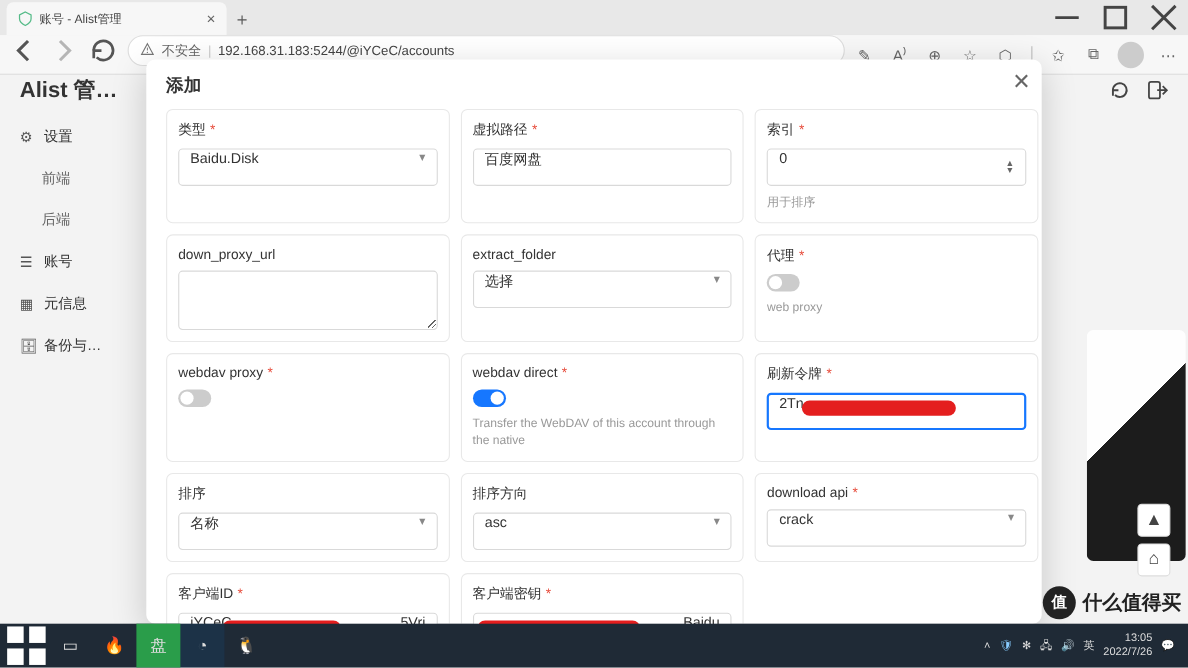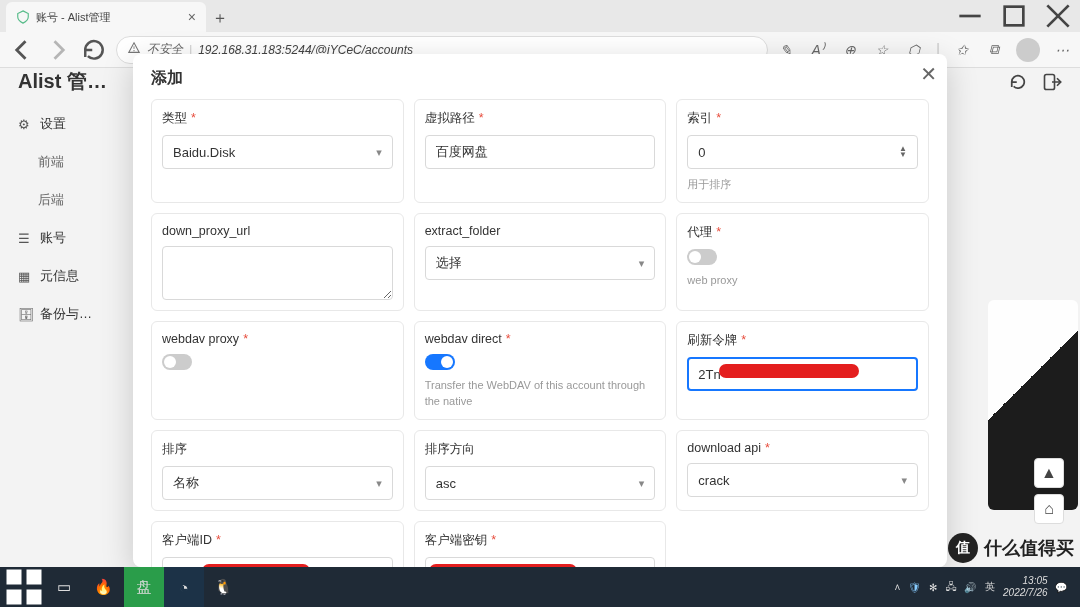"不安全" .addr-bar { align-items: center -> none; font-style: italic -> none }
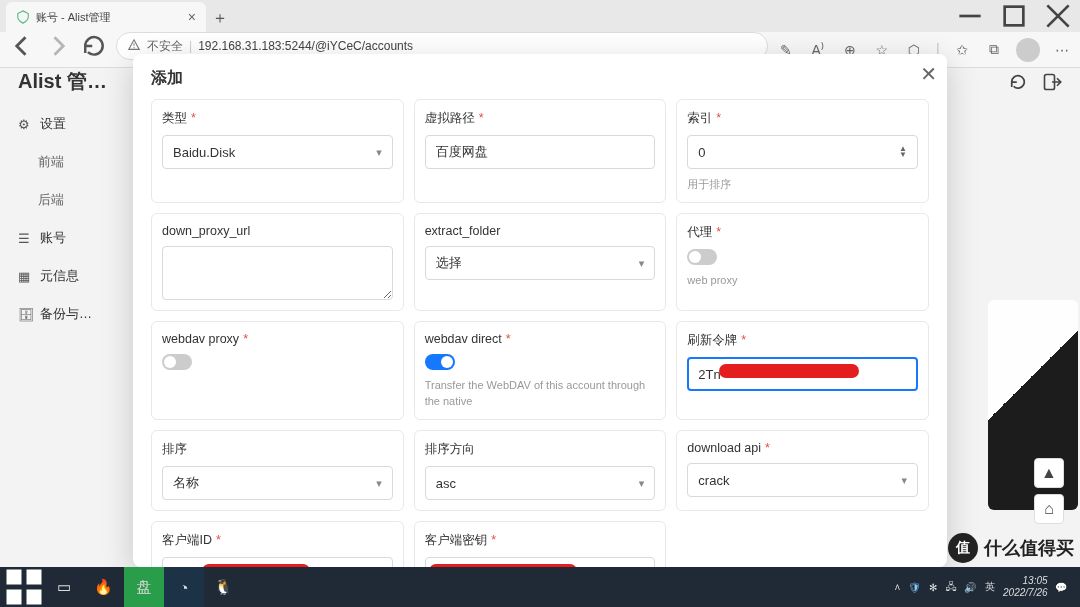"添加" .modal { padding: 14px 18px 18px 18px -> 14px 3px 18px 18px }
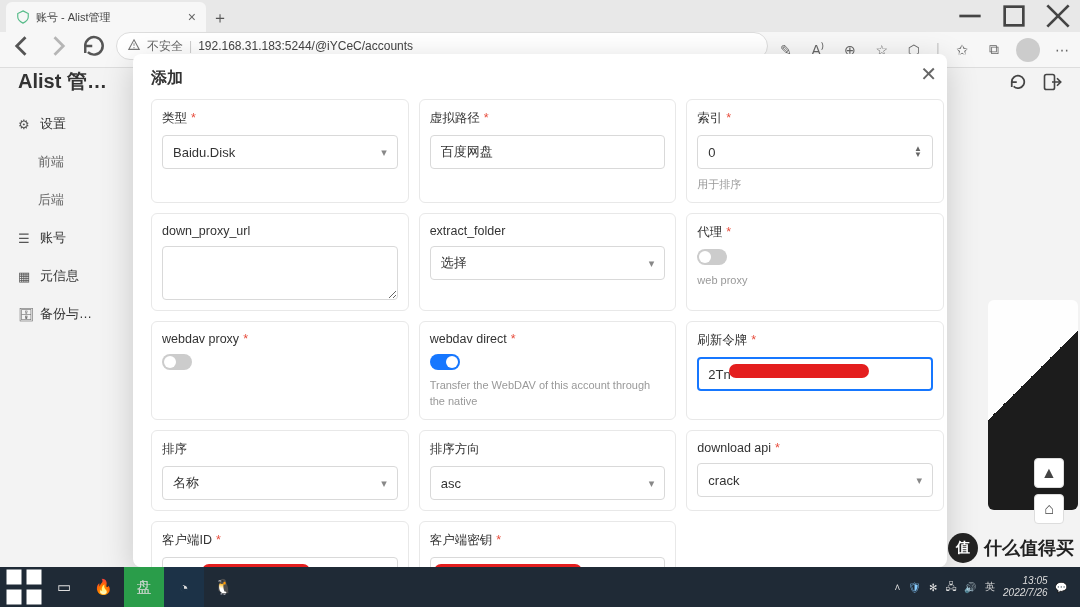"Baidu.Disk" .control { align-items: center -> none }
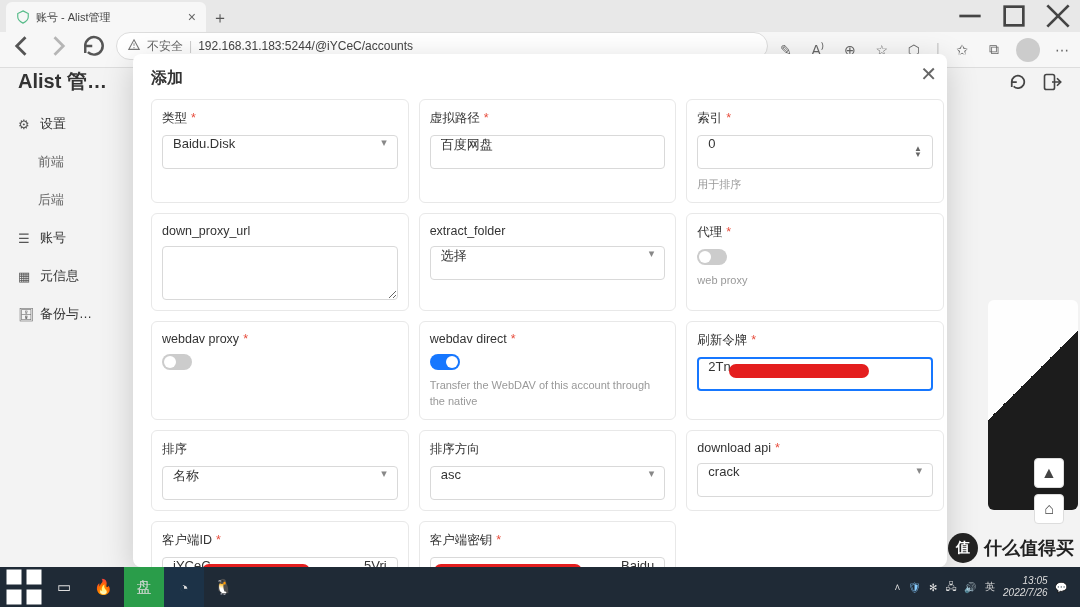"13:05" .tray-time { font-style: italic -> none }
